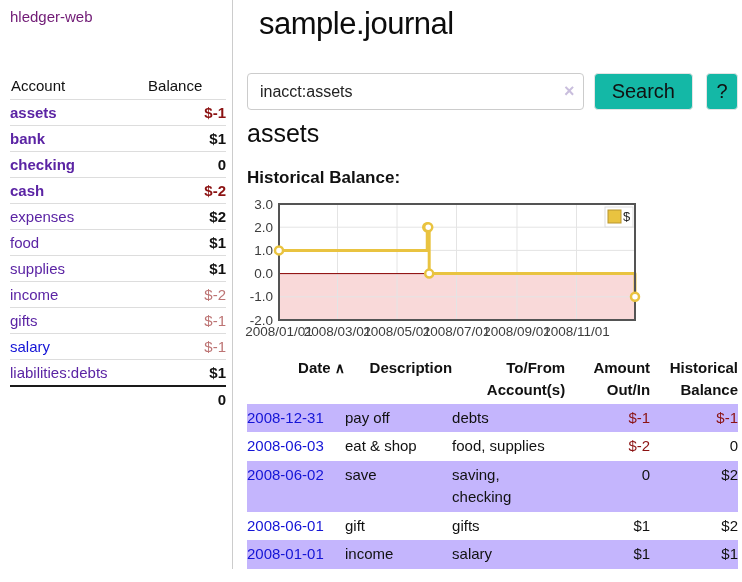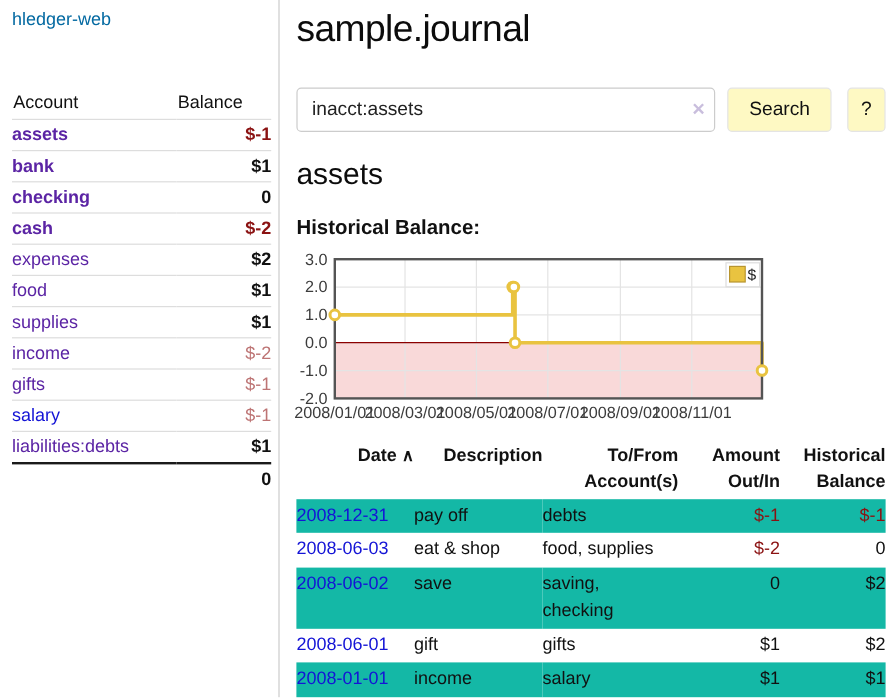"hledger-web" .app-title a, .journal-link a { color: #0369a1 -> #701a75 }
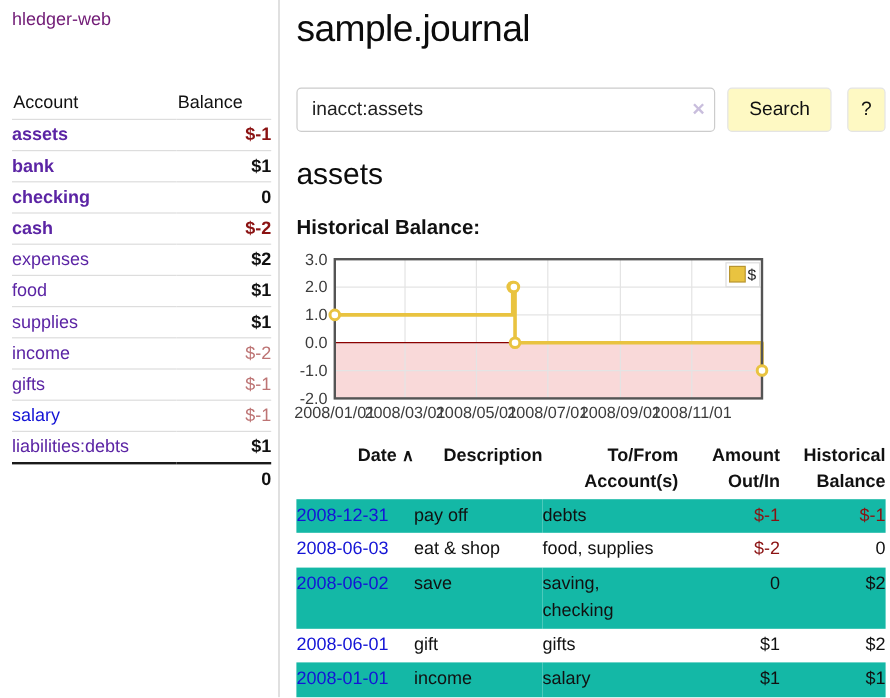"sample.journal" h1.page-title { margin: 2px 0 31px 0 -> 2px 0 31px 12px }
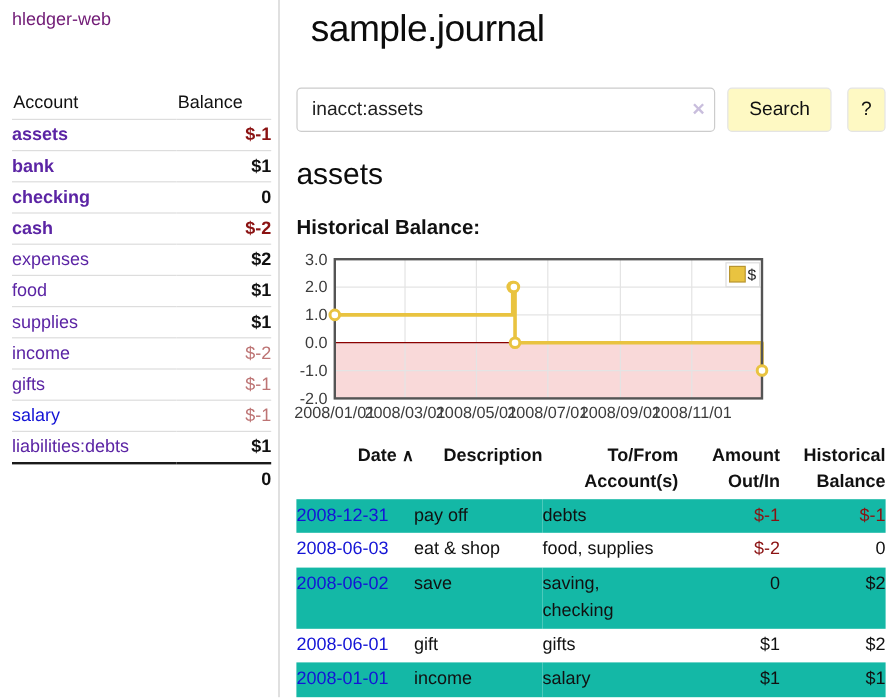"inacct:assets" .search-row { margin-bottom: 21px -> 9px }
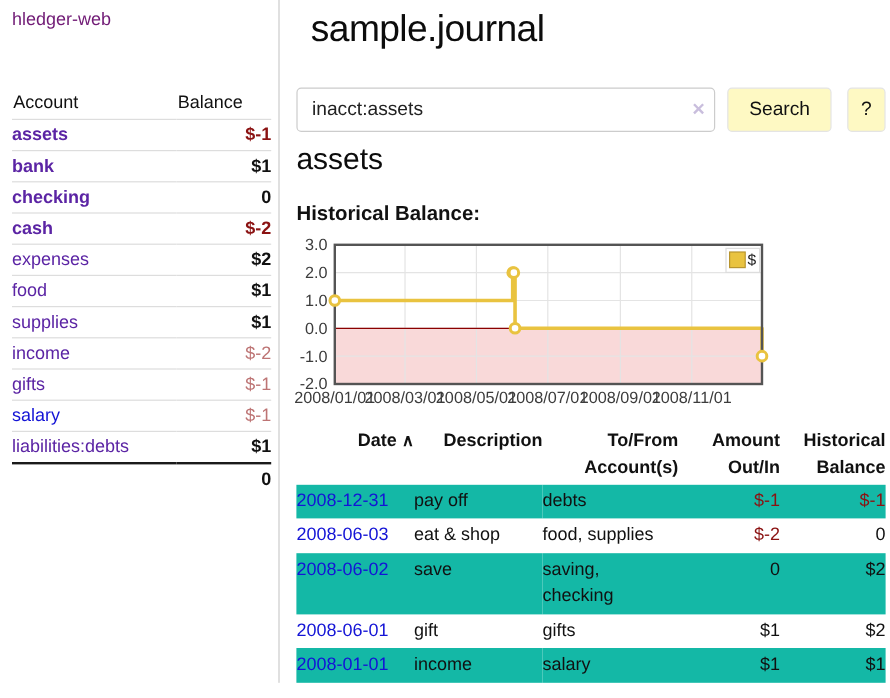"Search" .btn { background: #fef9c3 -> #14b8a6; font-size: 16px -> 20px }
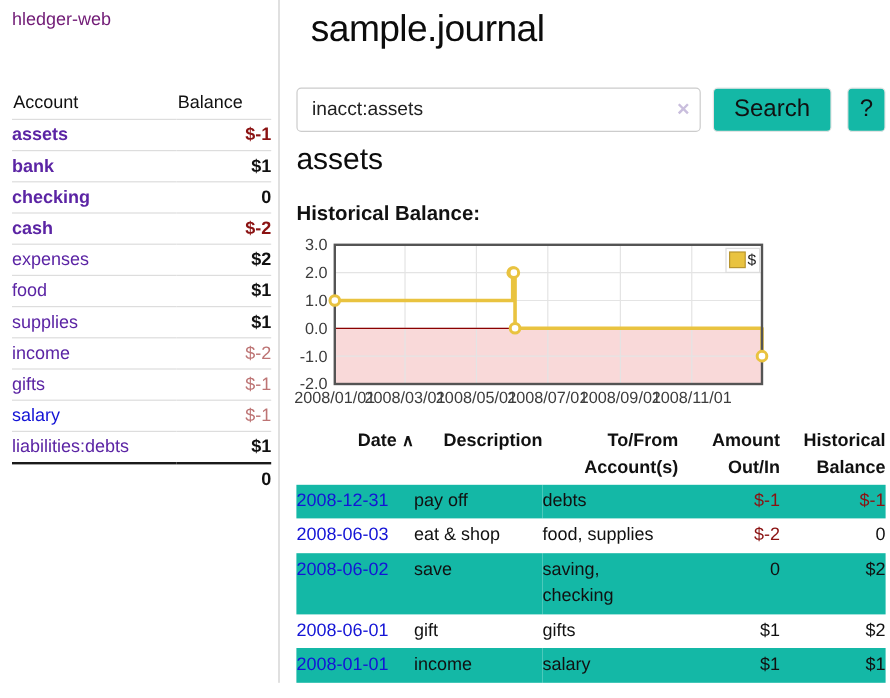"2008-12-31" tr.shaded { background: #14b8a6 -> #c4b5fd }
